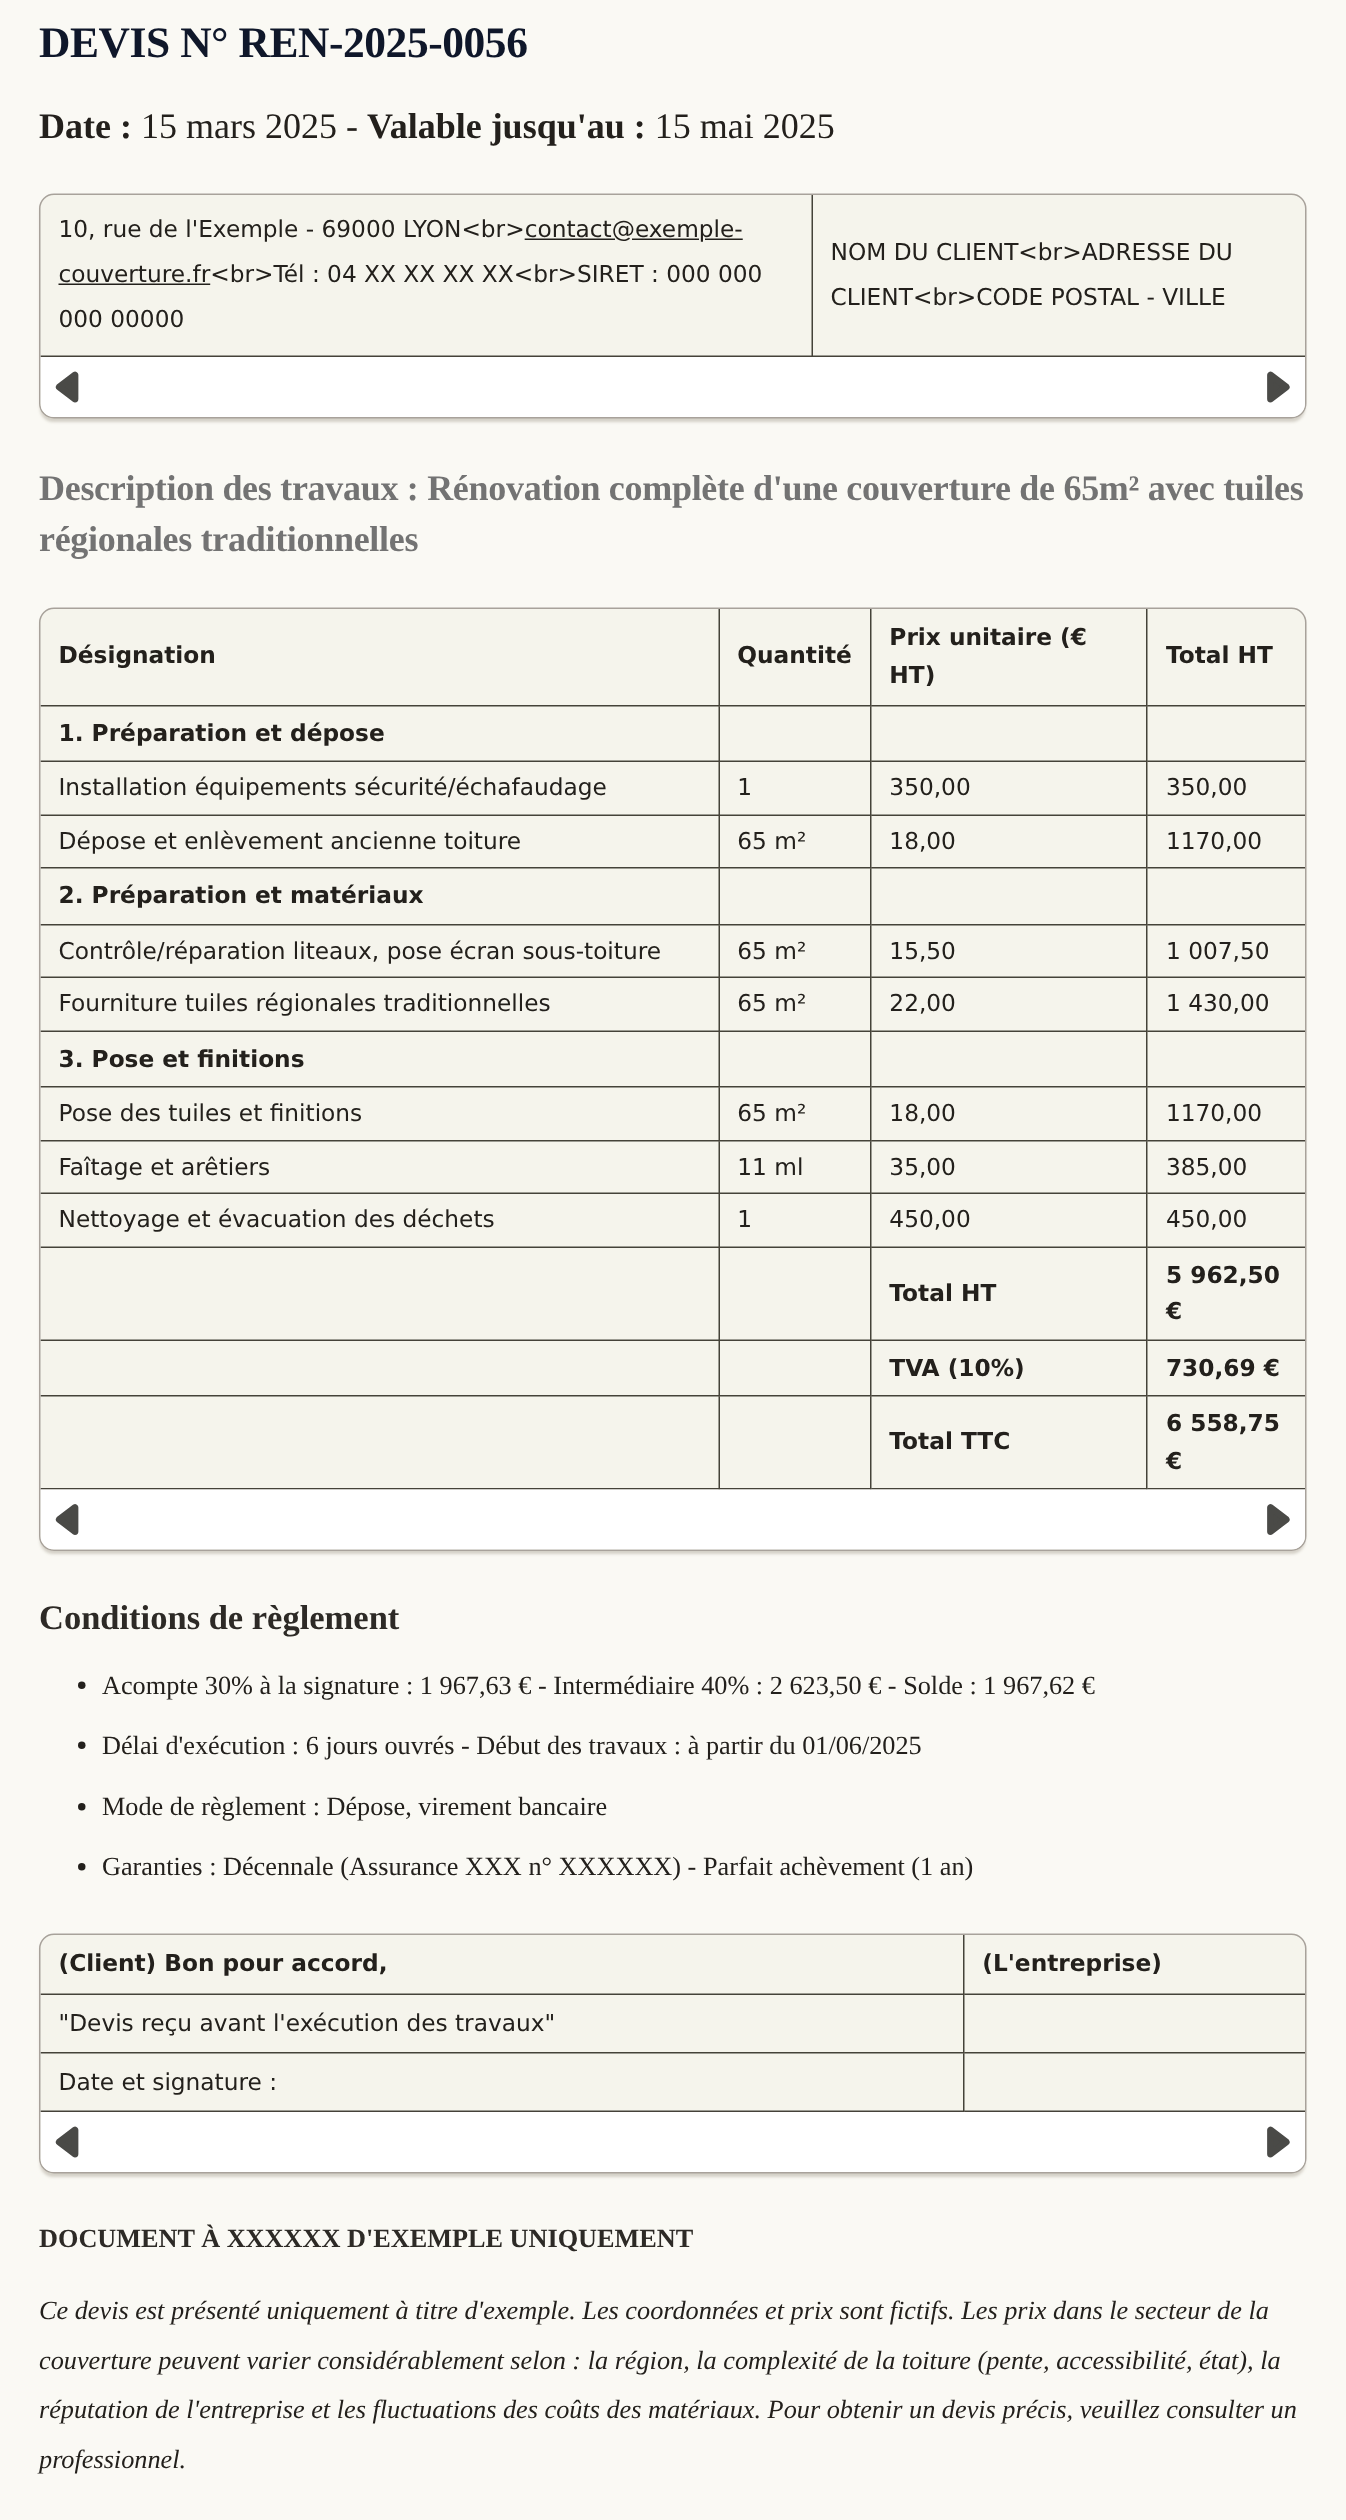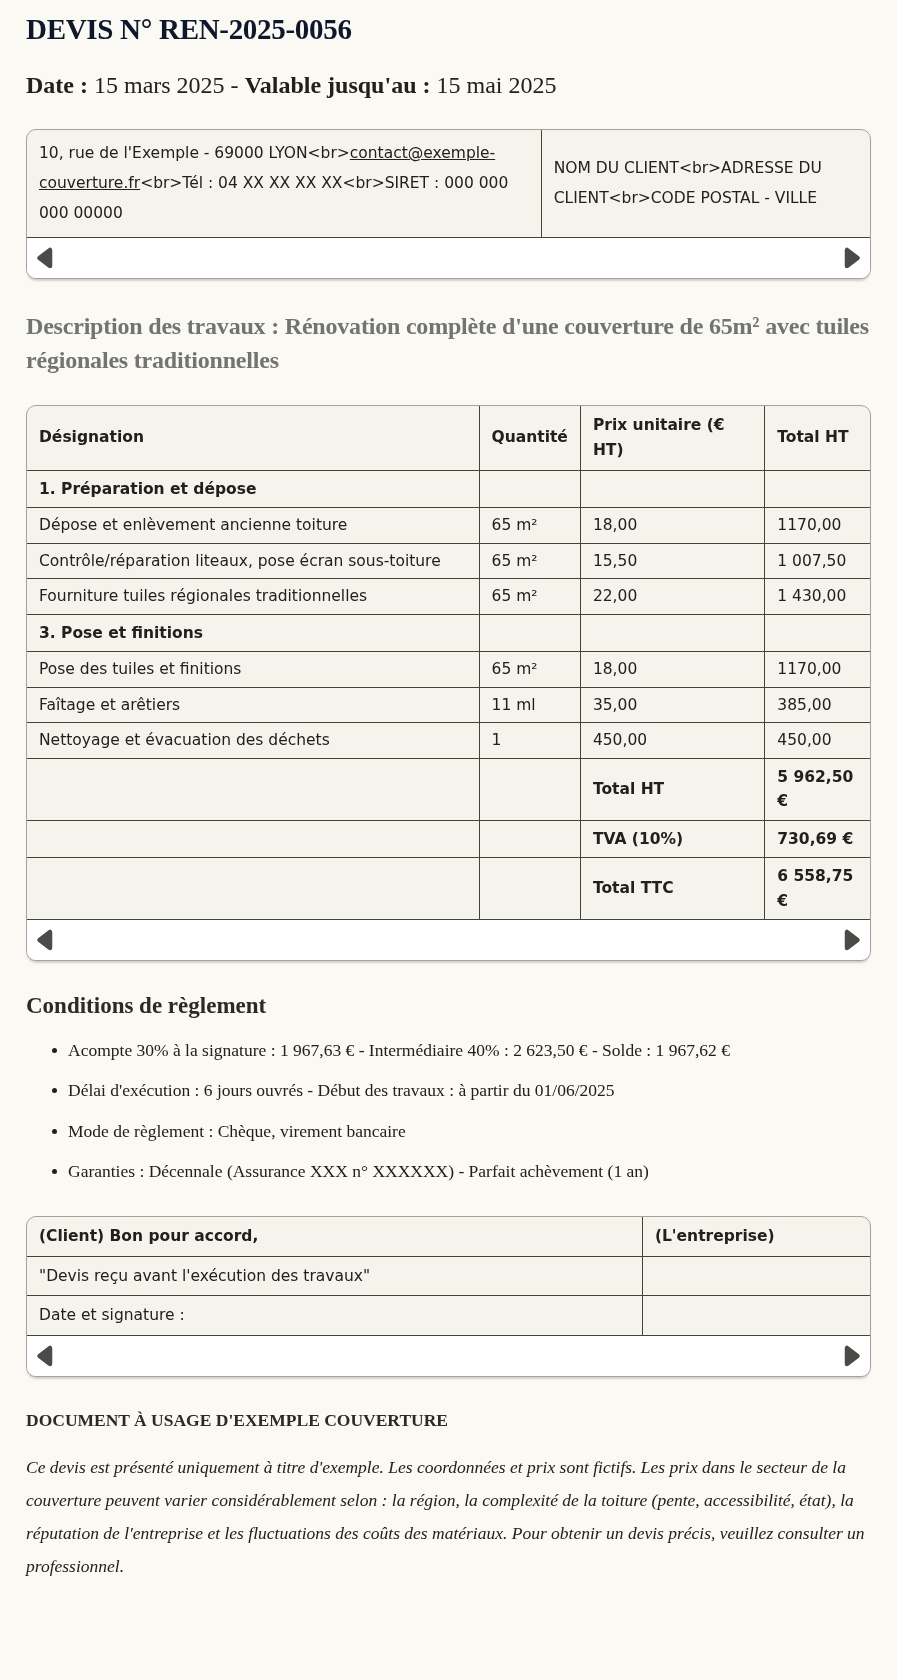"Installation équipements" tr.item { html: none -> <tr> <td>Installation équipements sécurité/échafaudage</td> <td>1</td> <td>350,00</td> <td>350,00</td> </tr> }
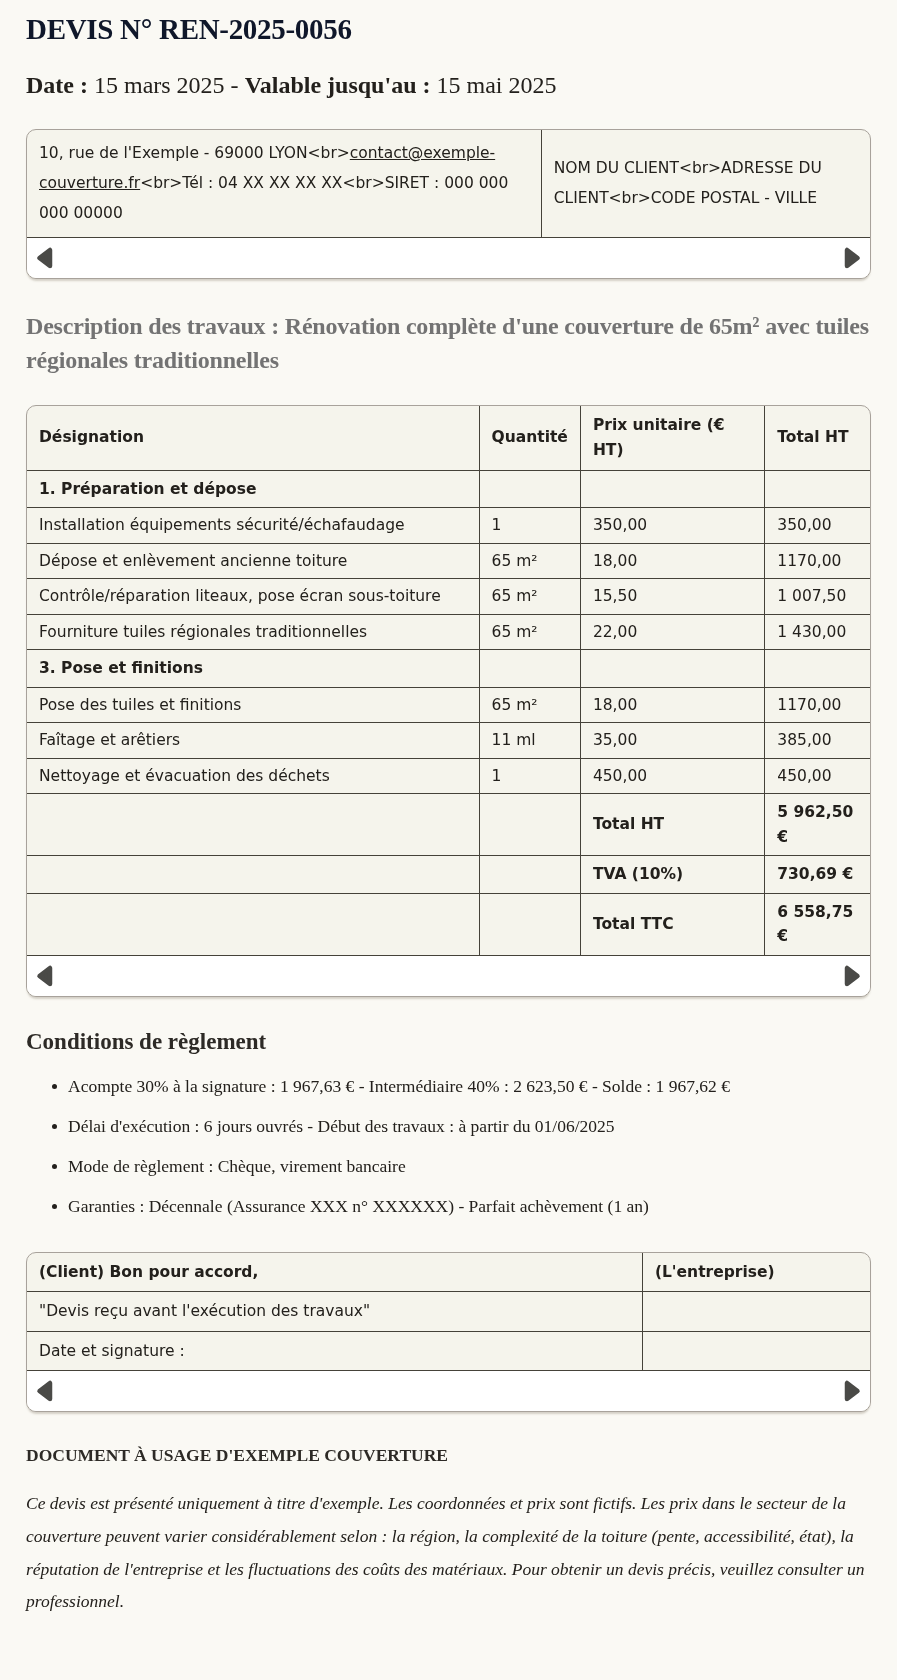"2. Préparation et matériaux" tr.section { html: none -> <tr> <td>2. Préparation et matériaux</td> <td></td> <td></td> <td></td> </tr> }
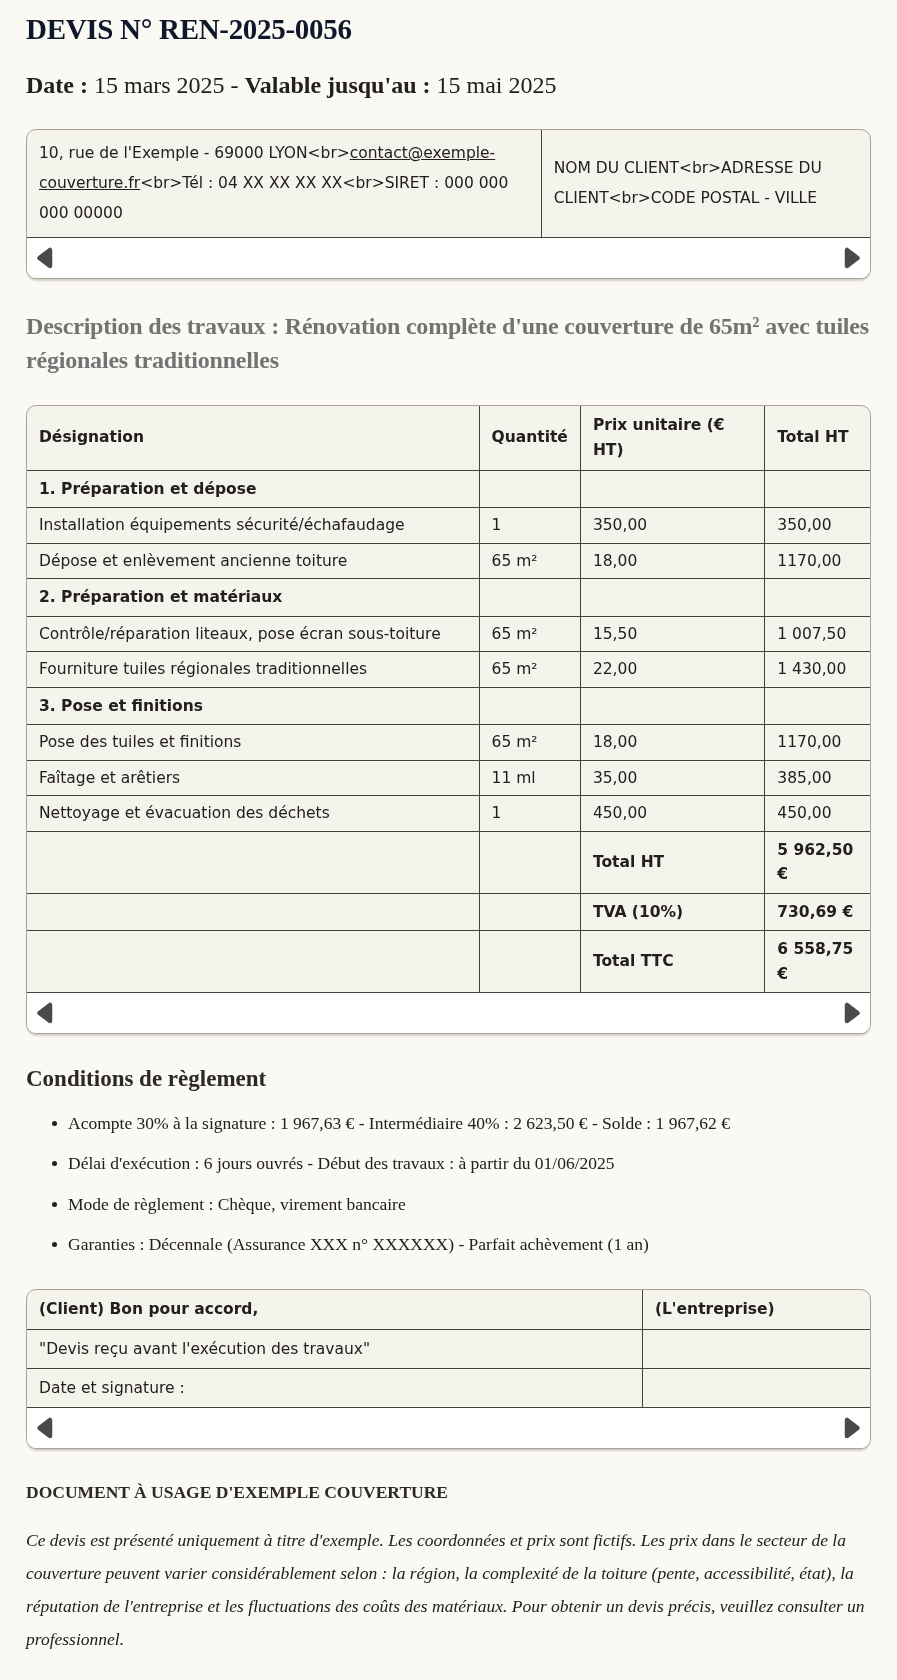"Mode de règlement : Chèque," li { text: Chèque -> Dépose }
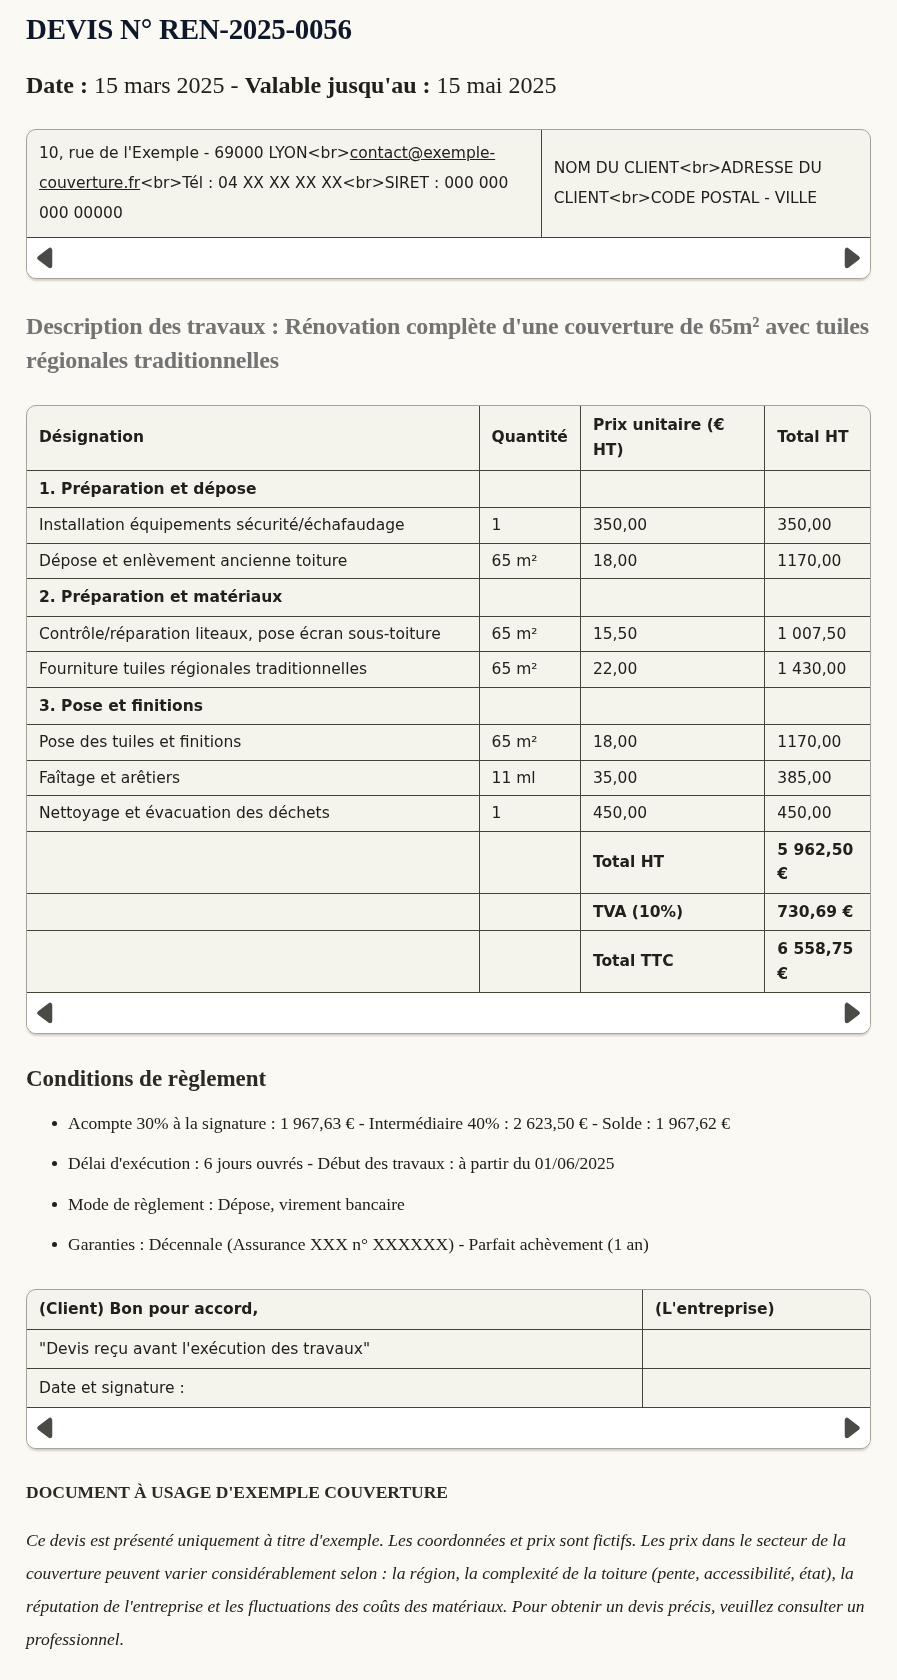"DOCUMENT À USAGE D'EXEMPLE COUVERTURE" h4.footer-heading { text: USAGE D'EXEMPLE COUVERTURE -> XXXXXX D'EXEMPLE UNIQUEMENT }
